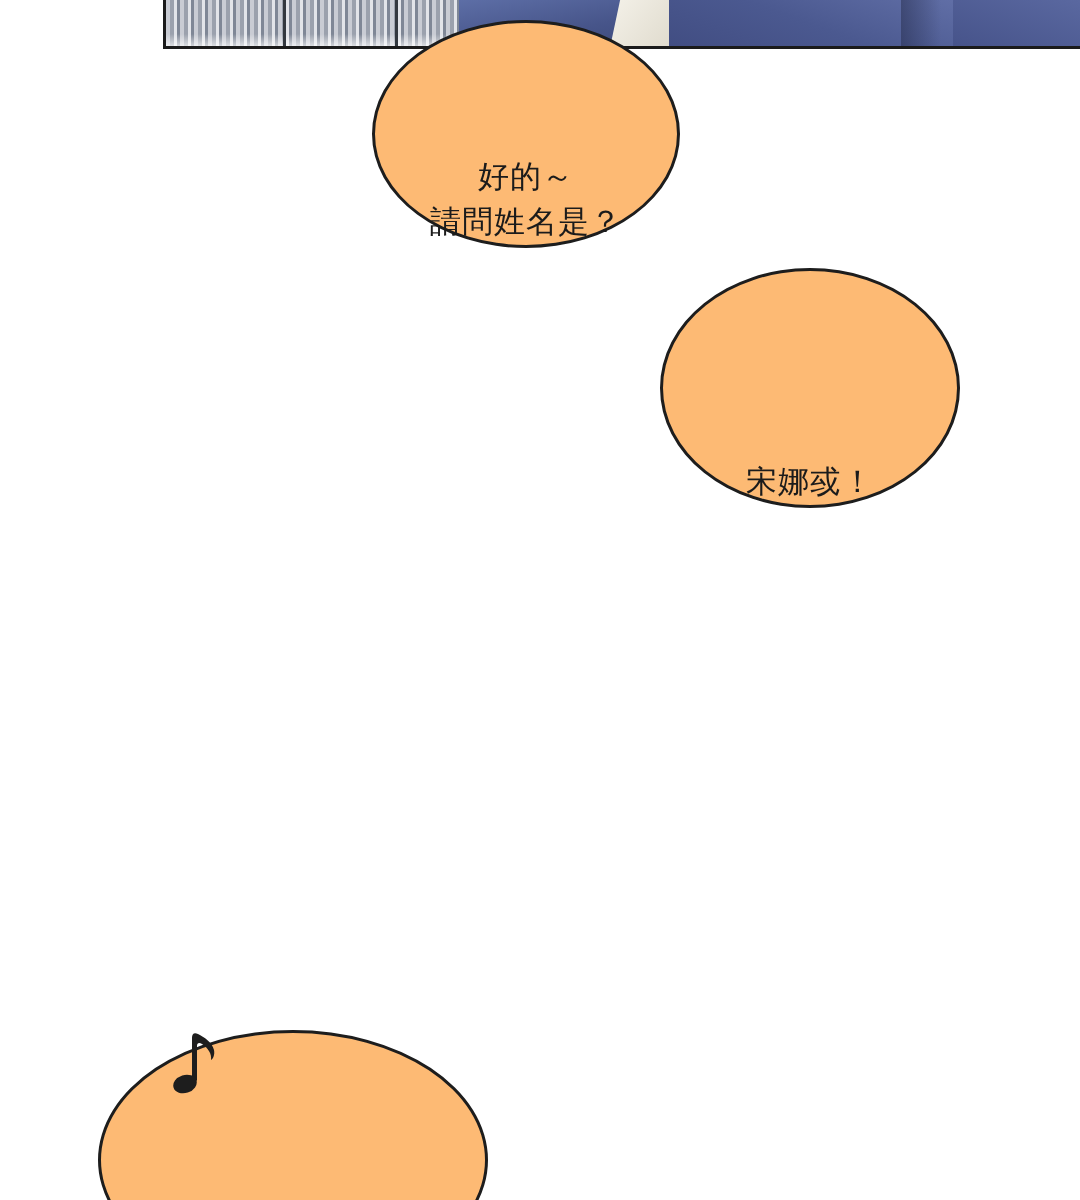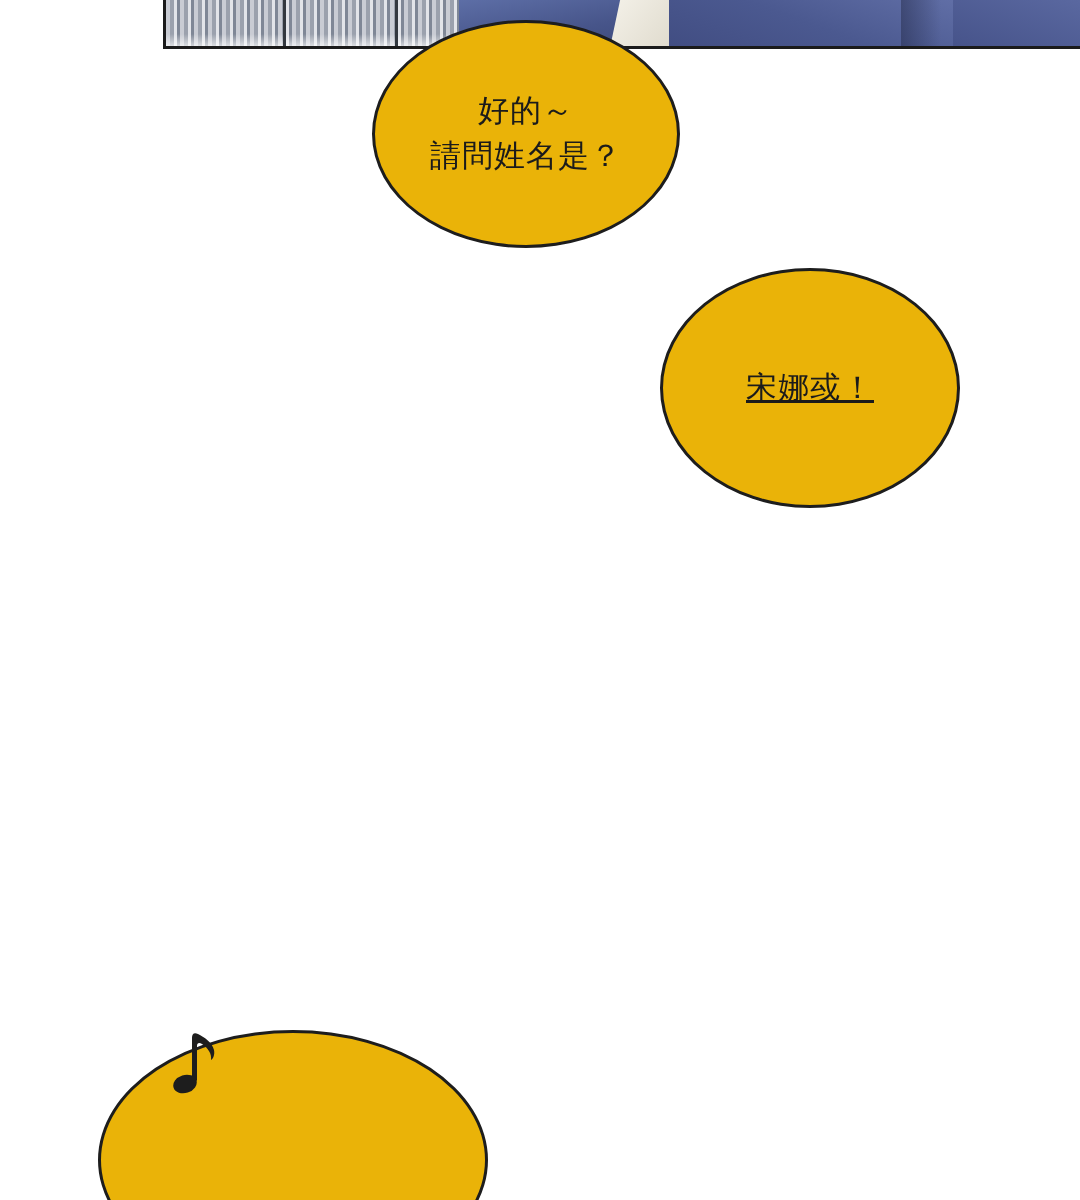"好的～" .bubble { align-items: center -> flex-end; background: #eab308 -> #fdba74 }
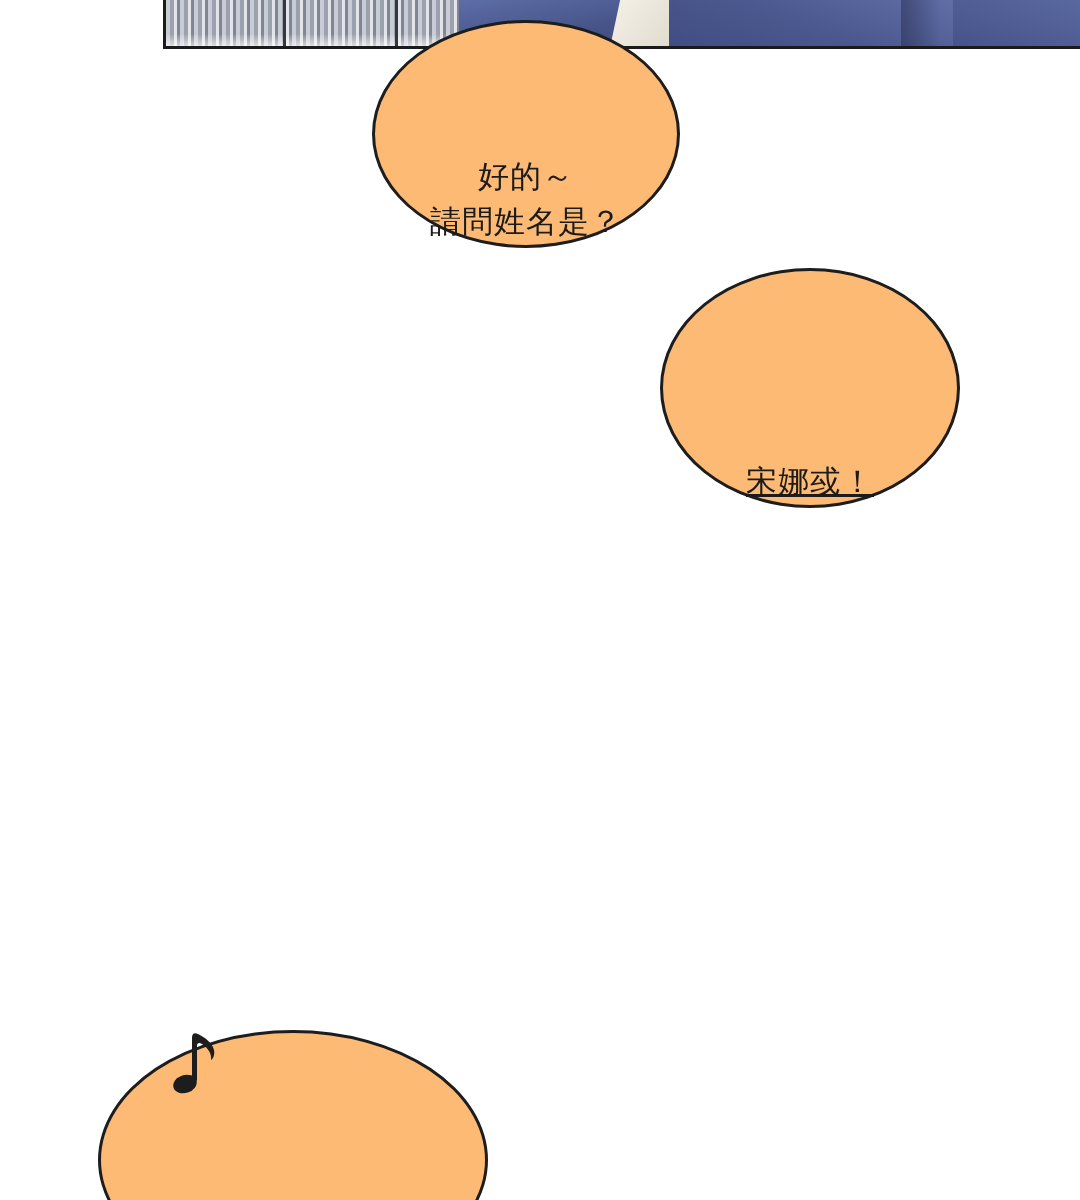"宋娜㦯！" #bubble-2 { text-decoration: underline -> none }
